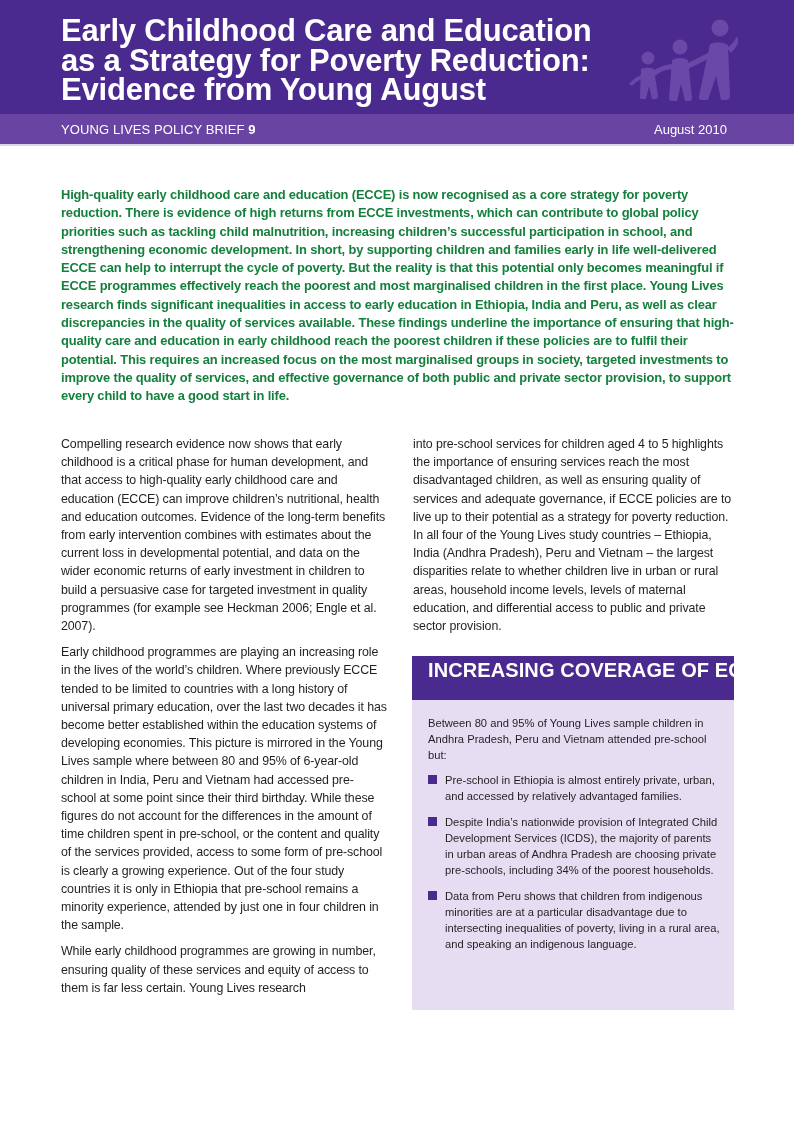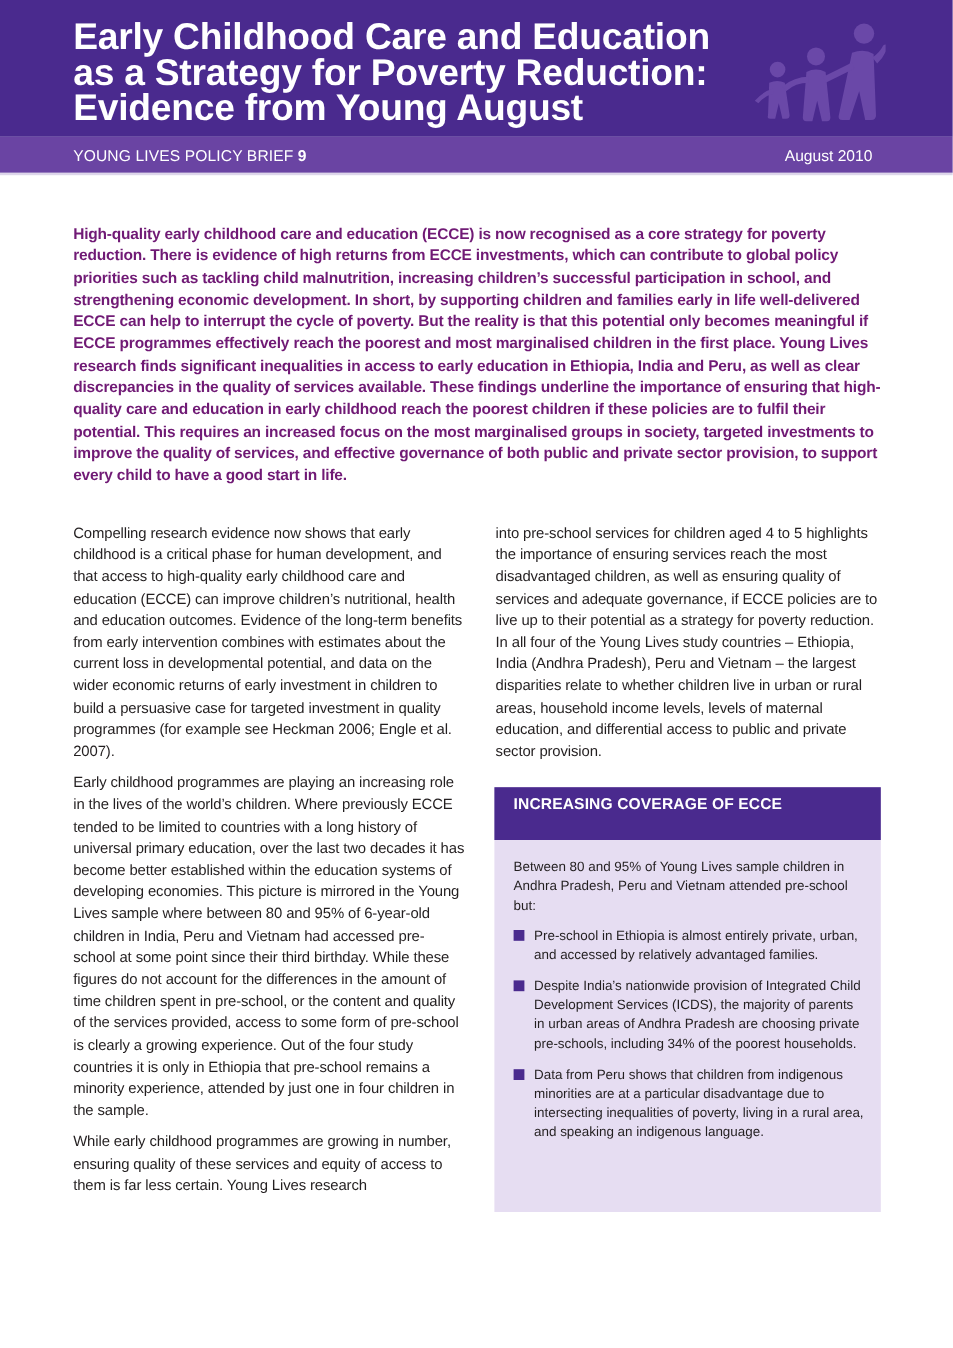"High-quality early childhood care and" .summary { color: #701a75 -> #15803d }
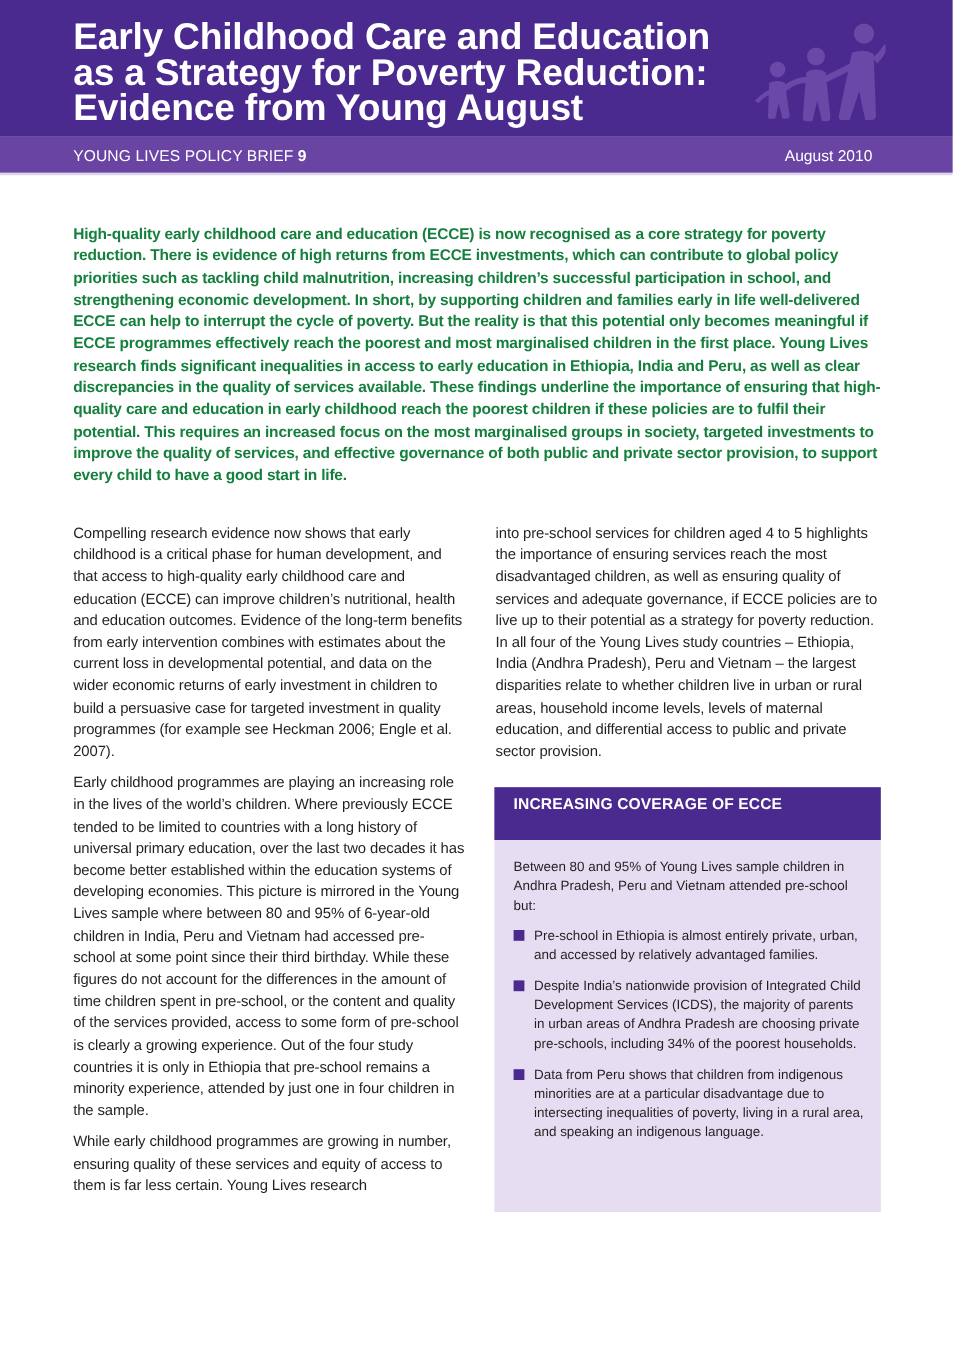"INCREASING COVERAGE OF ECCE" .sidebar-head { font-size: 13px -> 20px }
